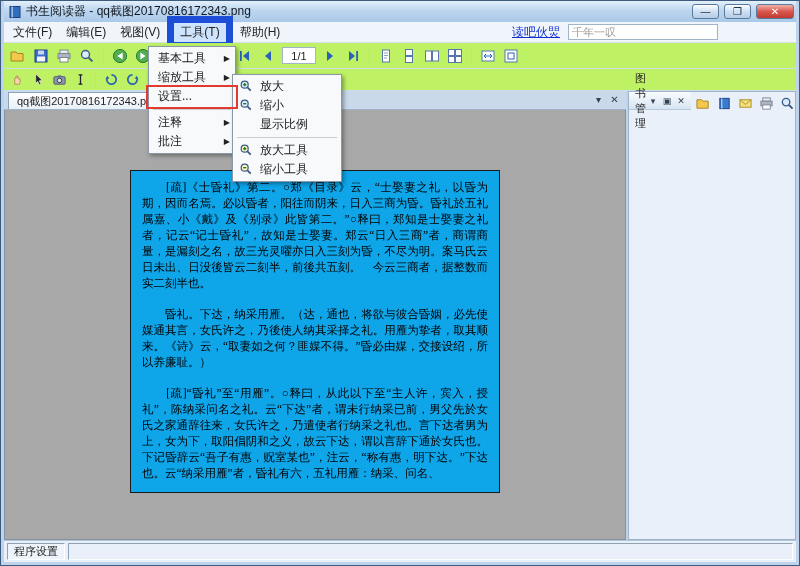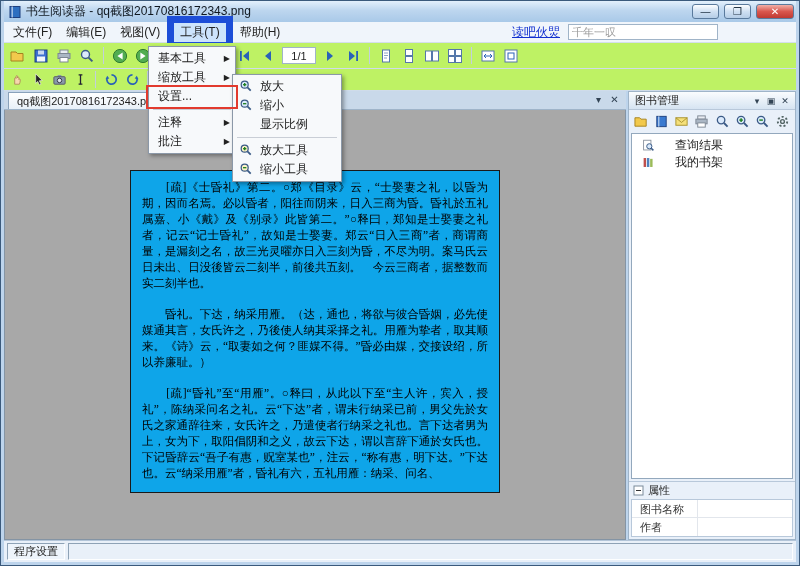"图书管理" .rpanel { flex-direction: column -> row }
